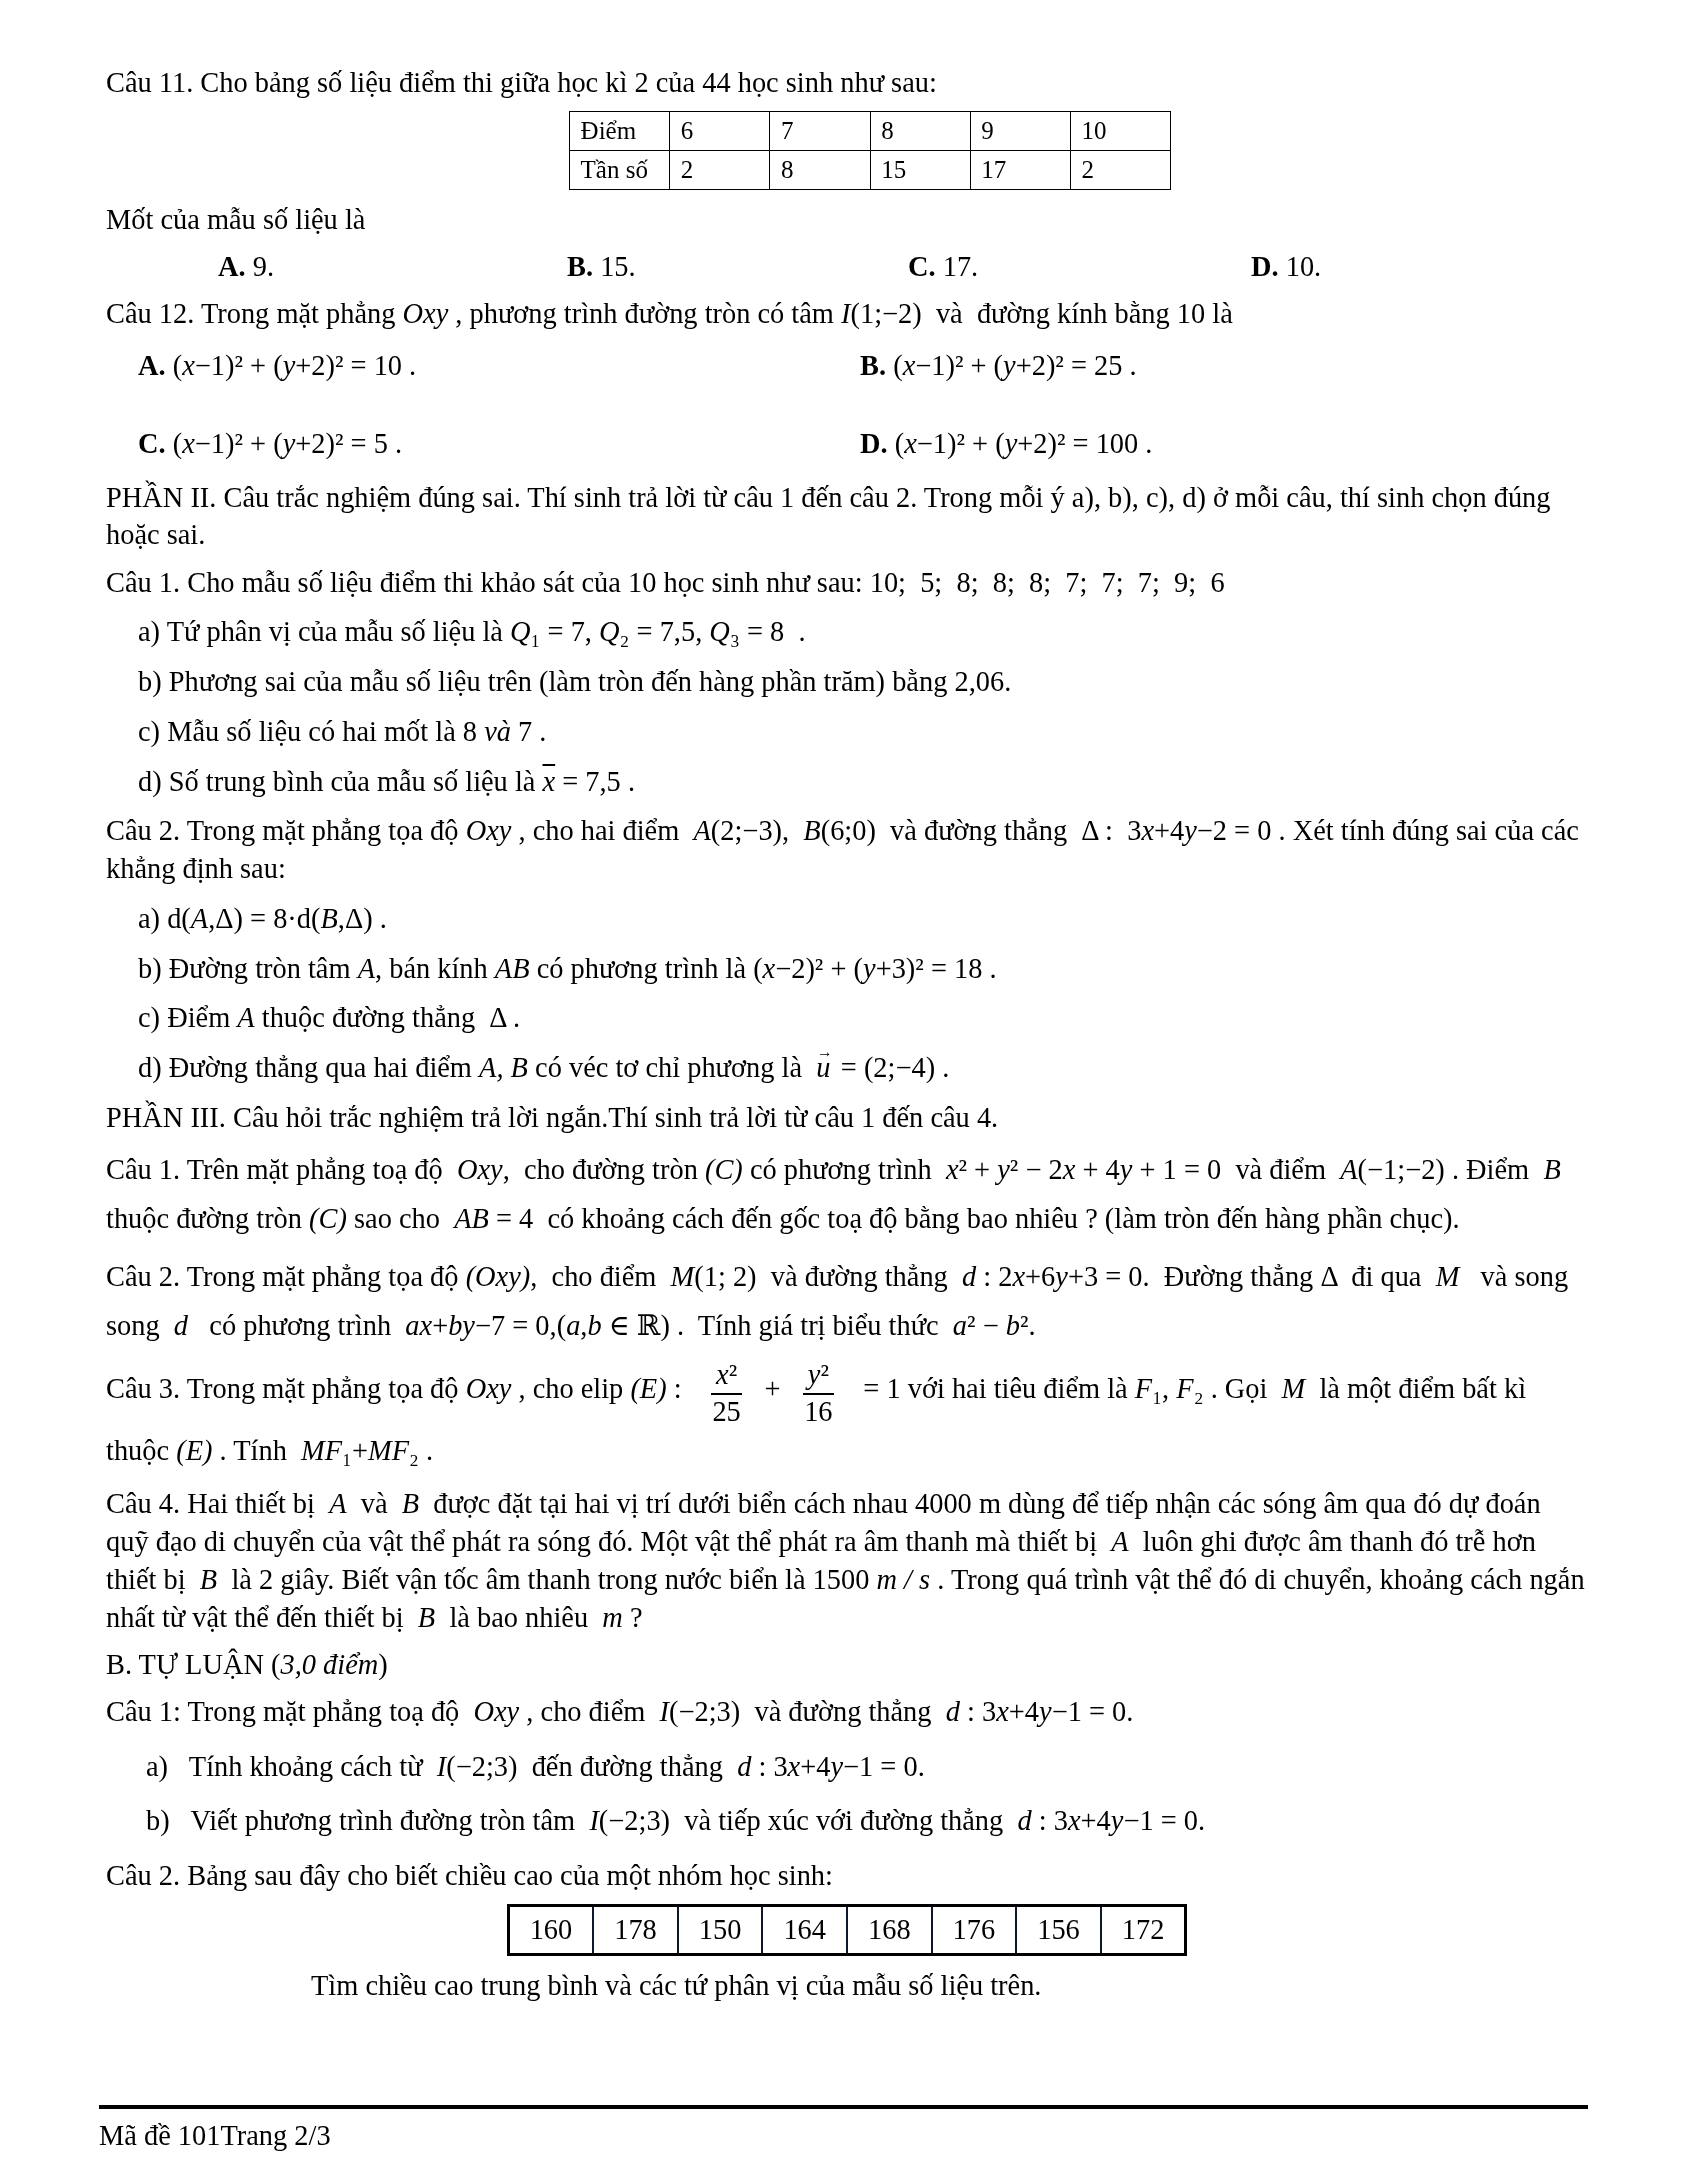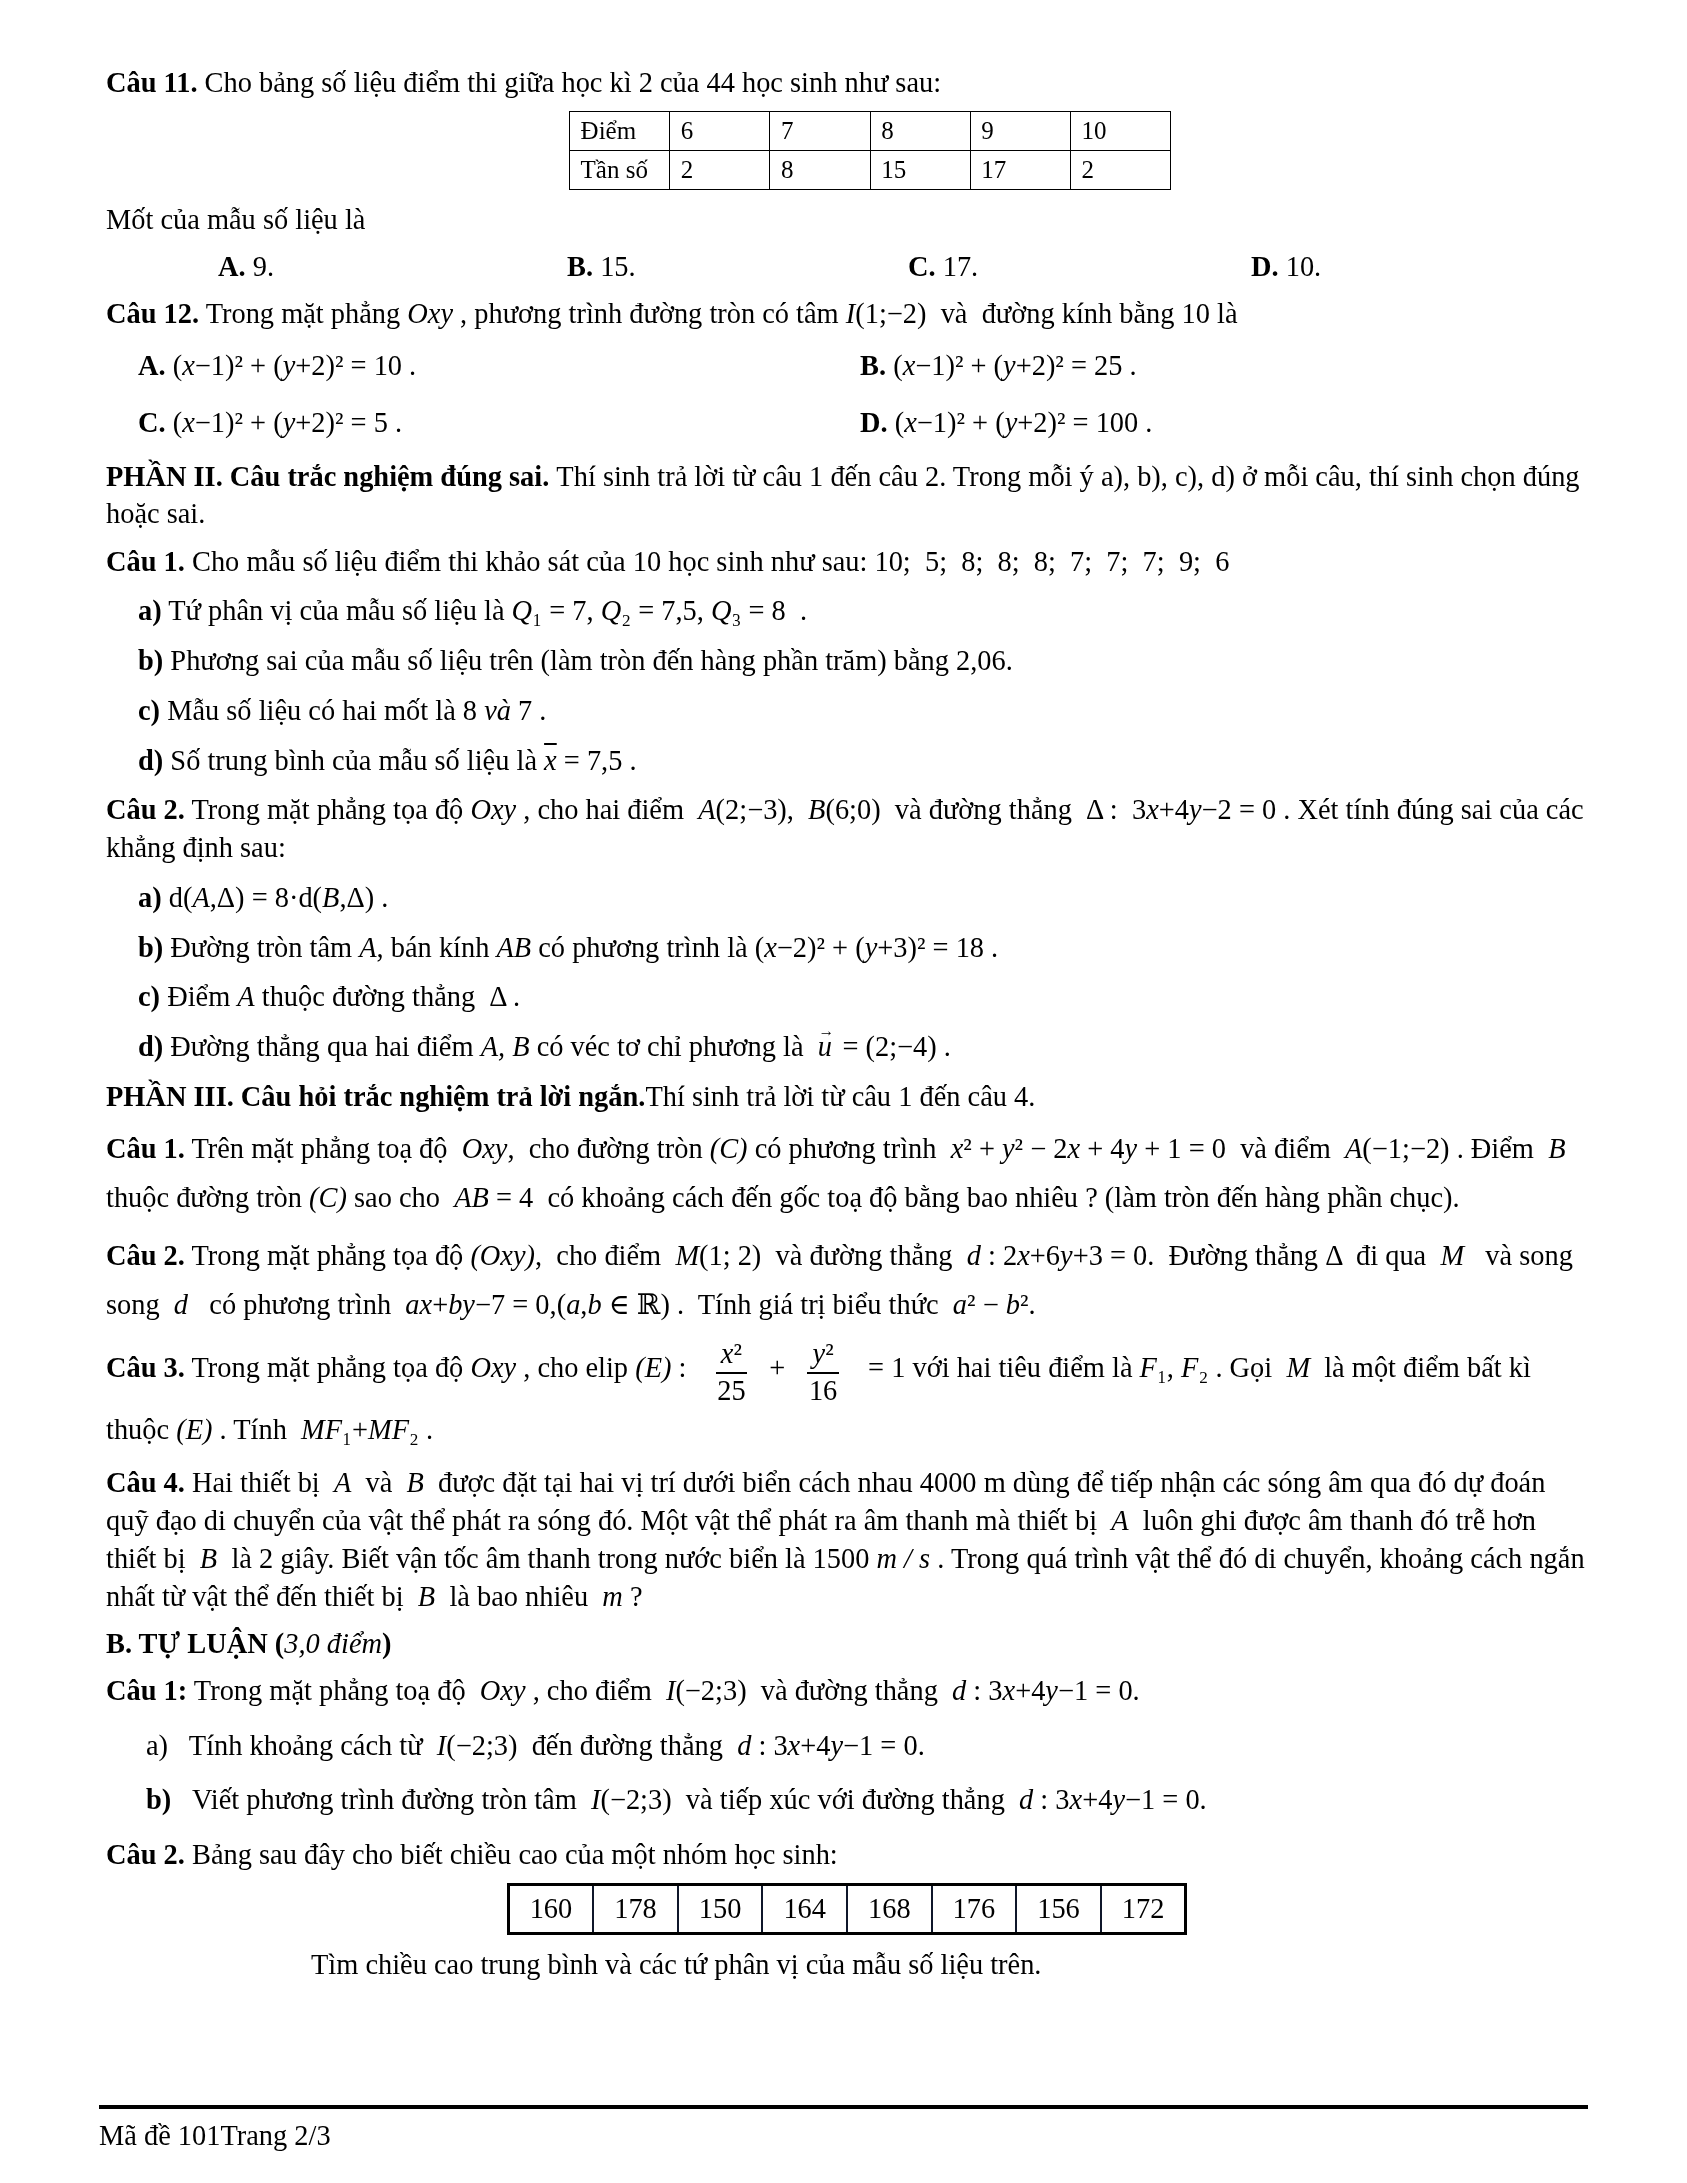"Câu 11." .seg-b { font-weight: bold -> normal }
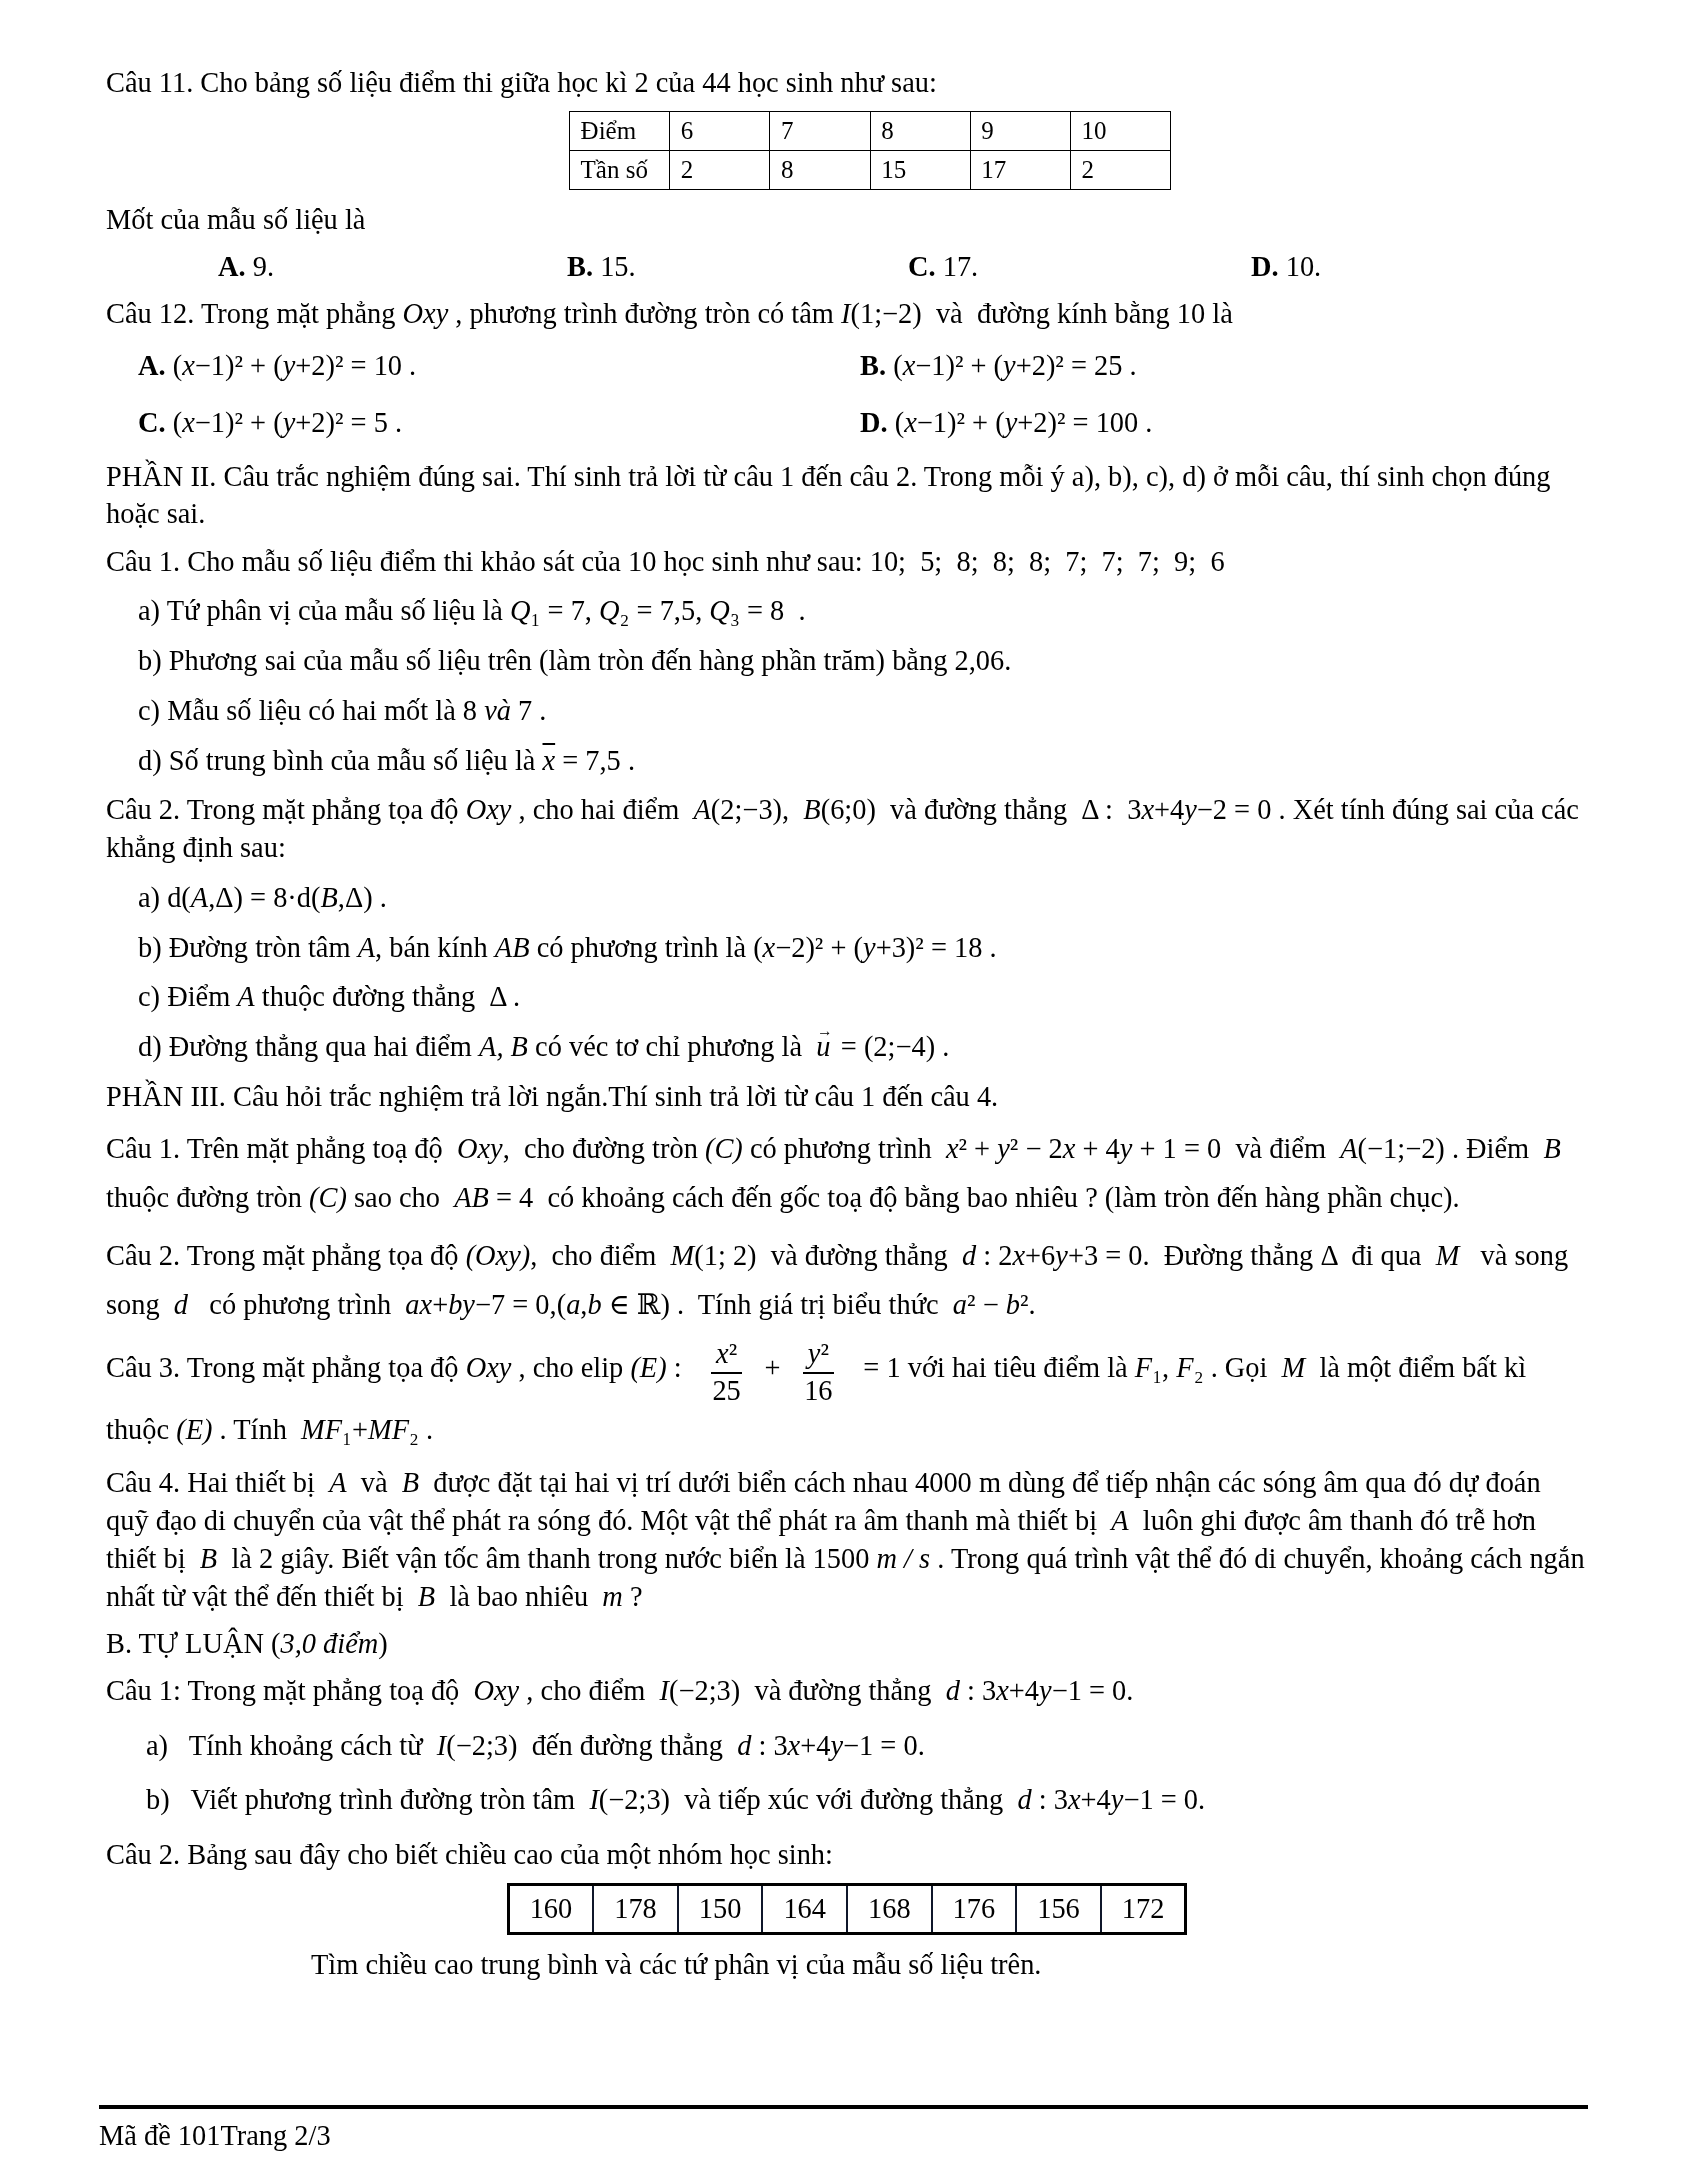"A. (x−1)² + (y+2)² =" .opts2 { row-gap: 19px -> 40px }
